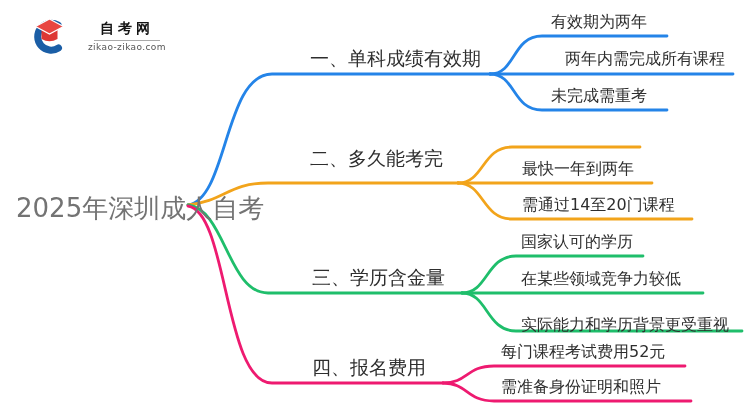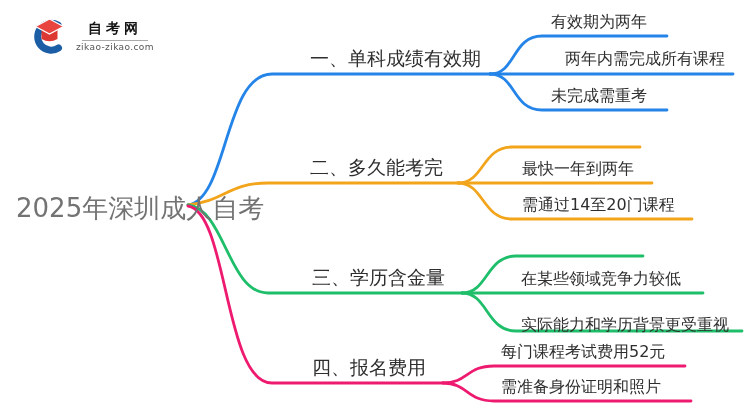"自考网" .logo { gap: 4px -> 16px }
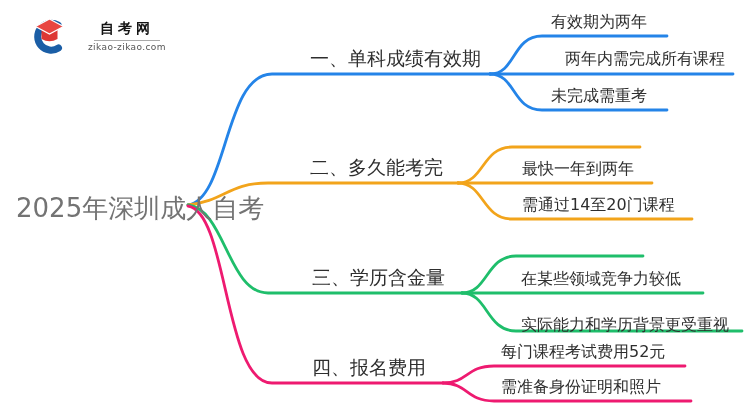"二、多久能考完" div.lbl { font-family: none -> Liberation Serif, serif; top: 156px -> 148px }
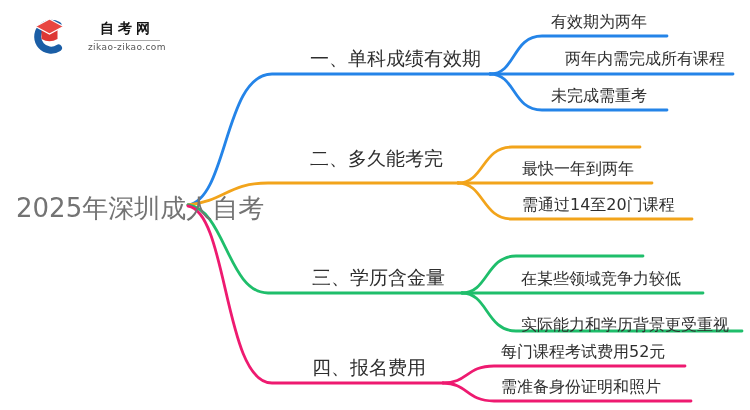"国家认可的学历" div.lbl { html: none -> <div>国家认可的学历</div> }
